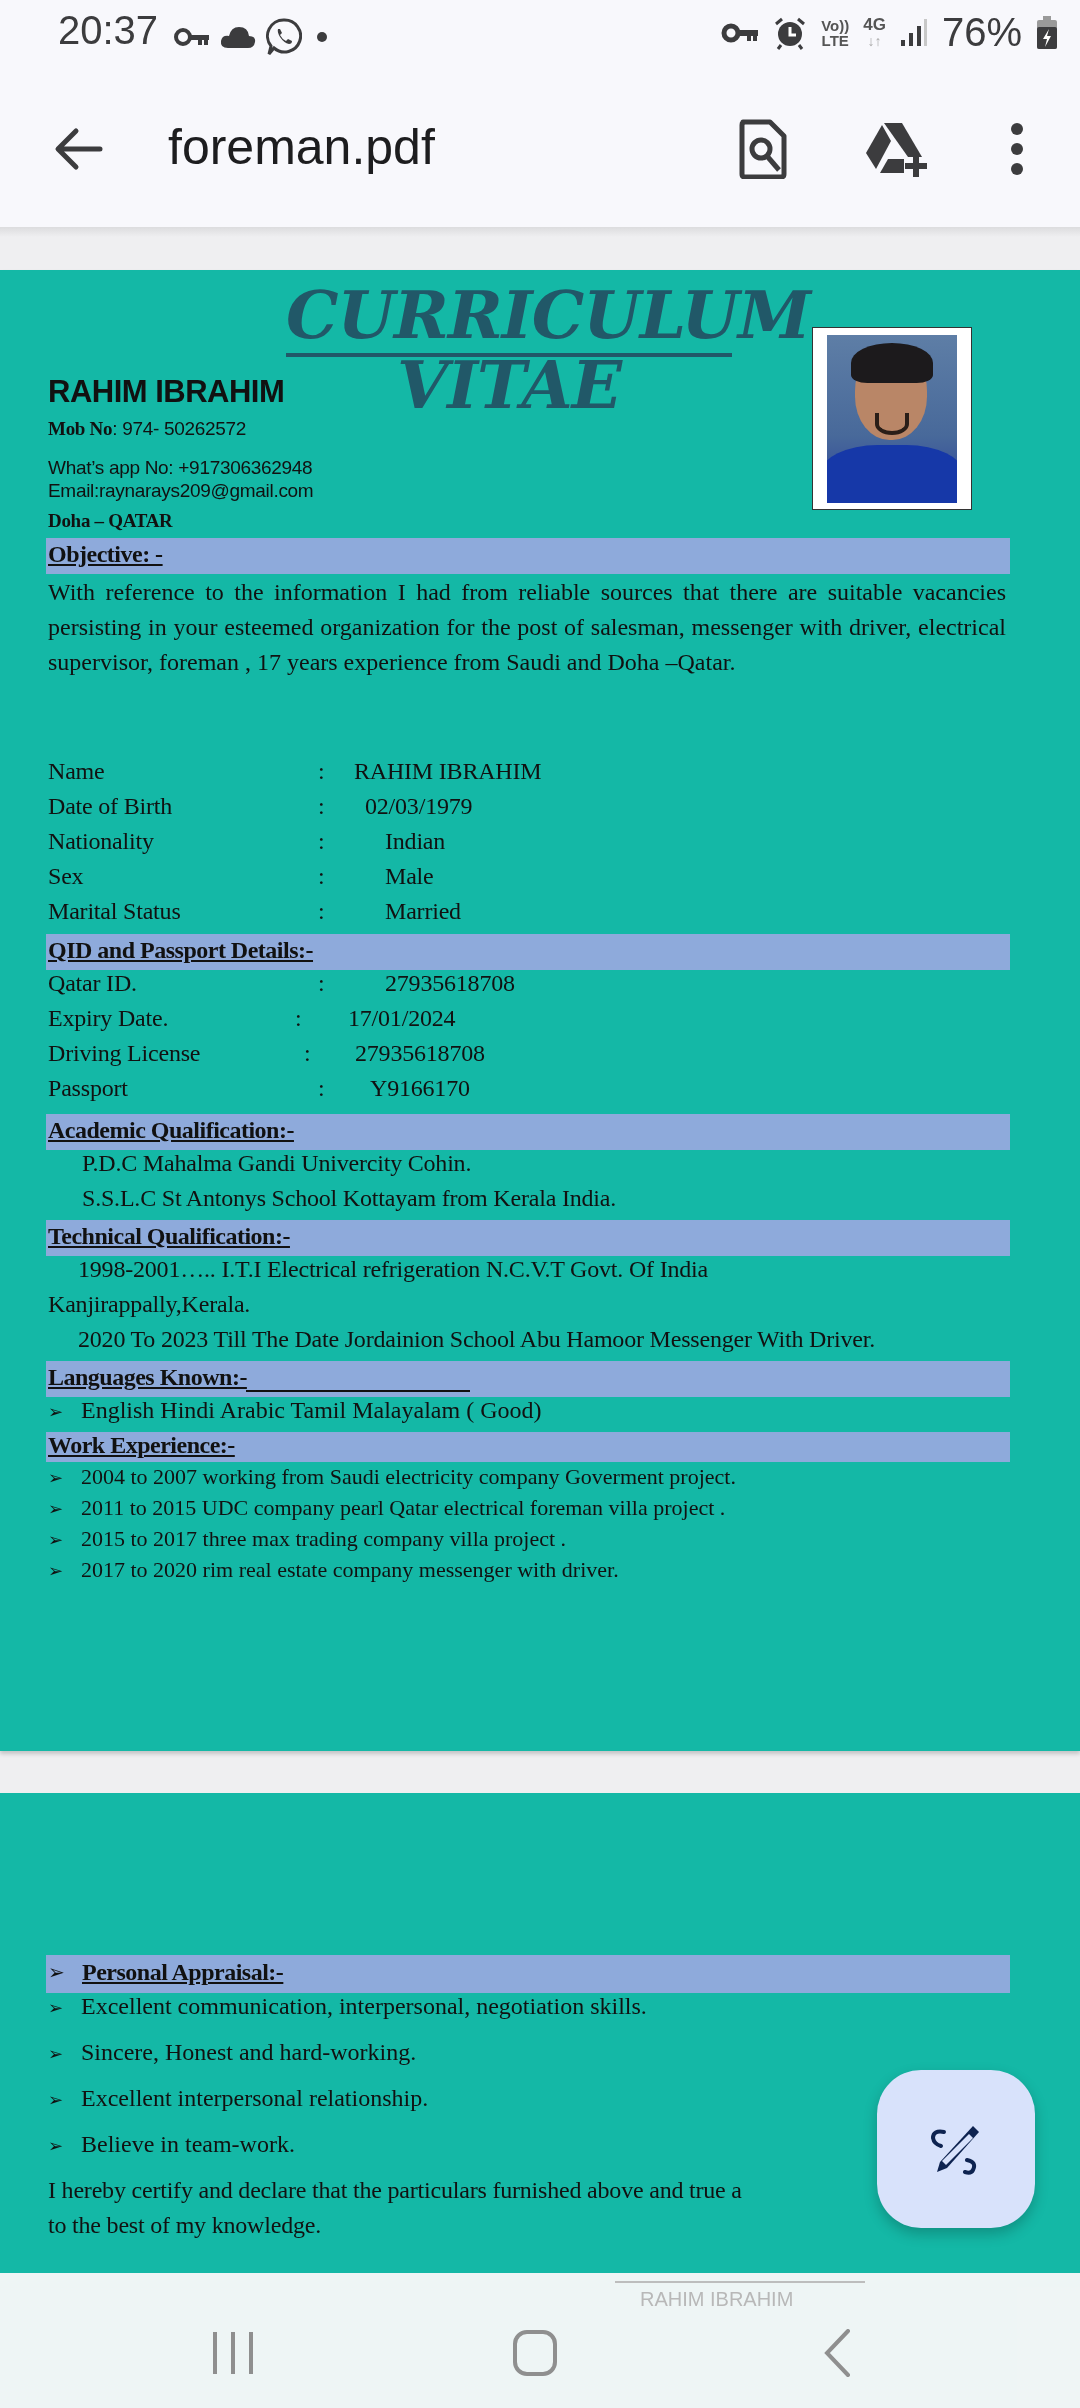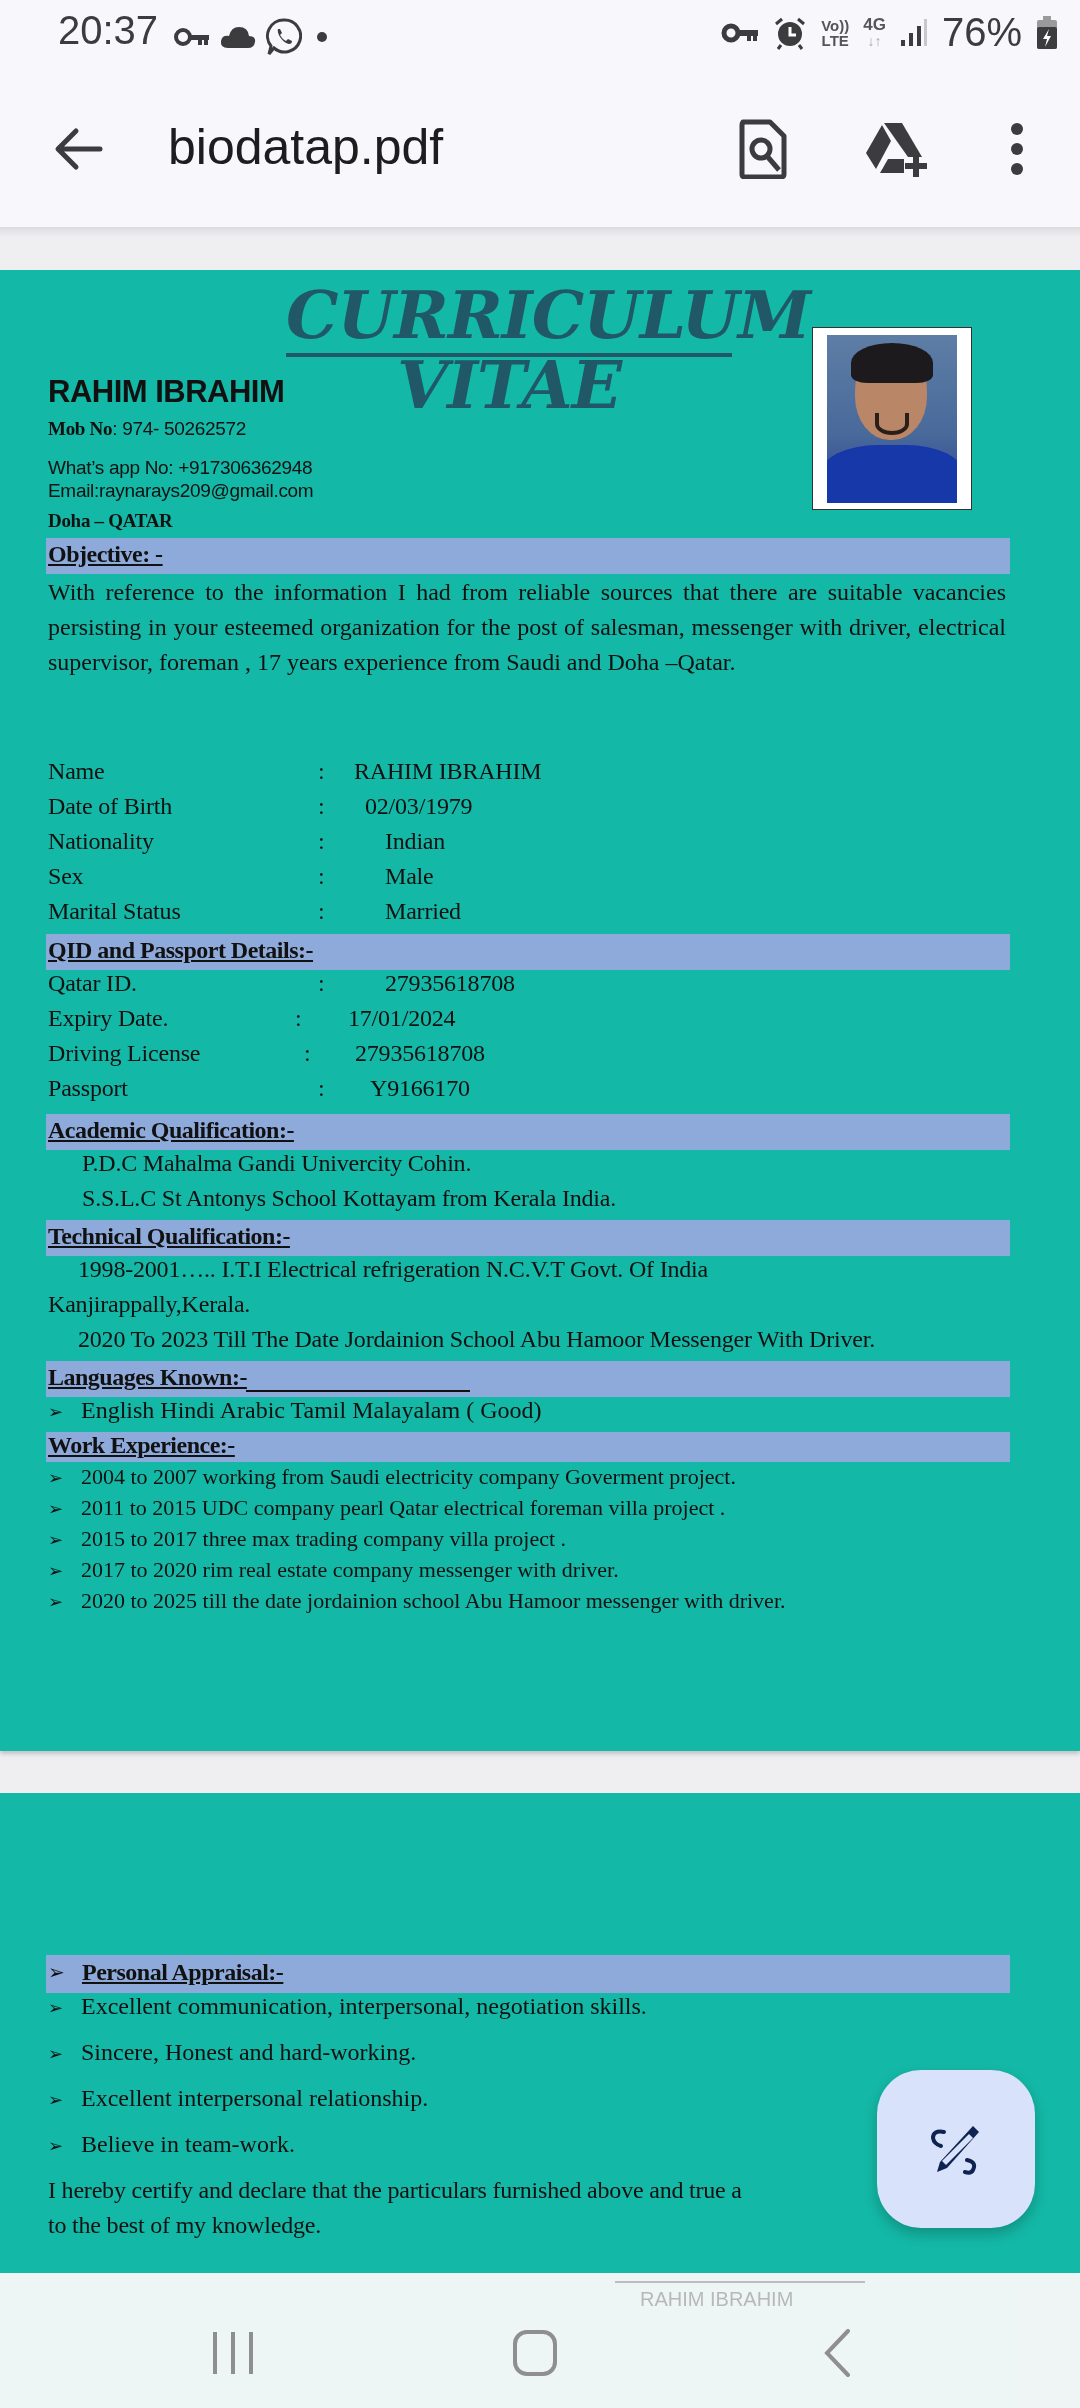"biodatap.pdf" span.title { text: biodatap.pdf -> foreman.pdf }
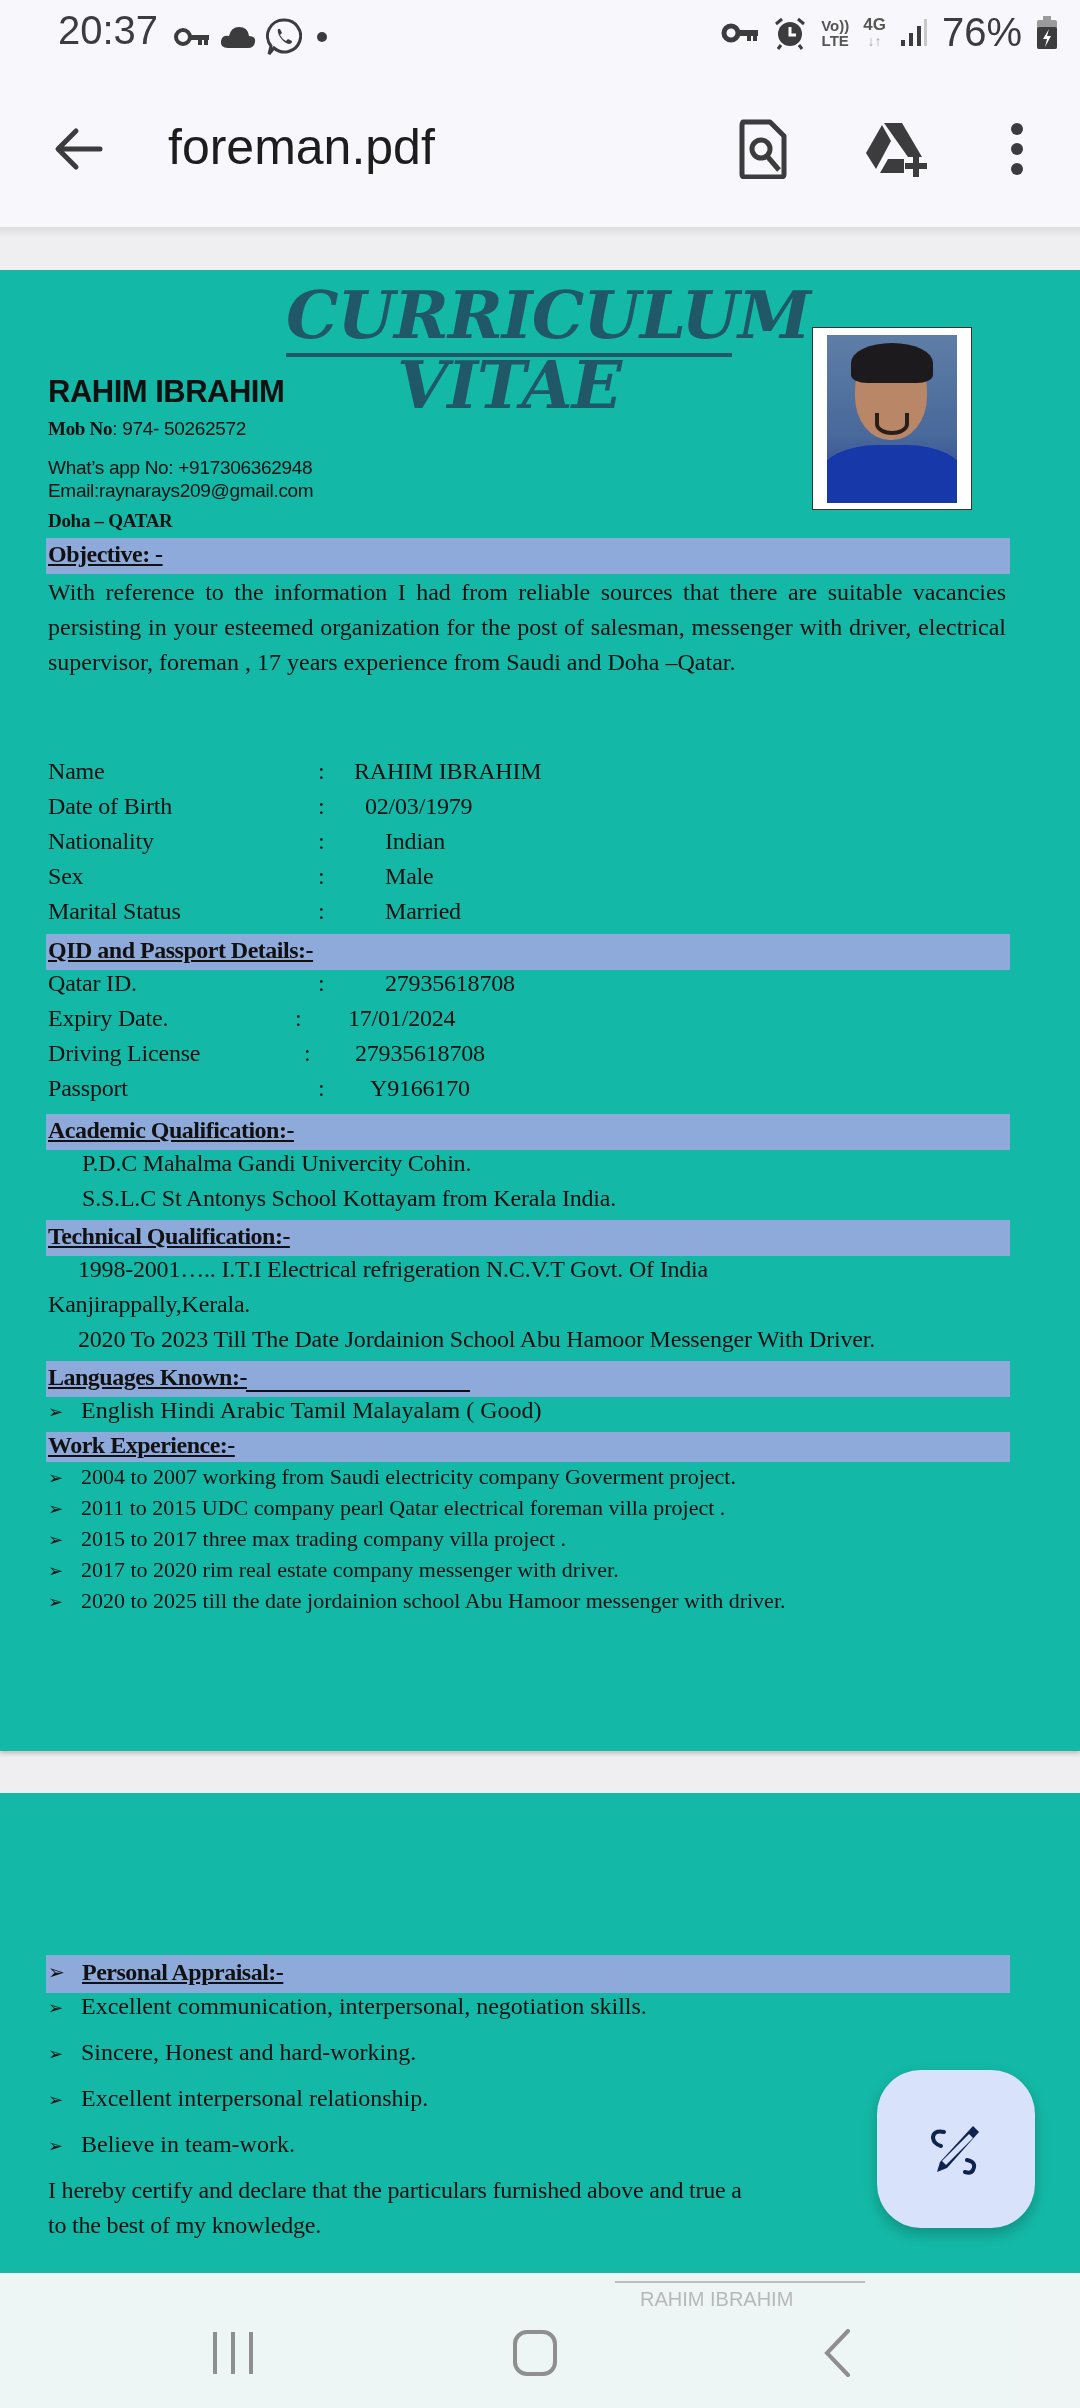"➢ 2020 to 2025 till" div.bullet { html: <div><span>➢</span><span>2020 to 2025 till the date jordainion school Abu Hamoor messenger with driver.</span></div> -> none }
